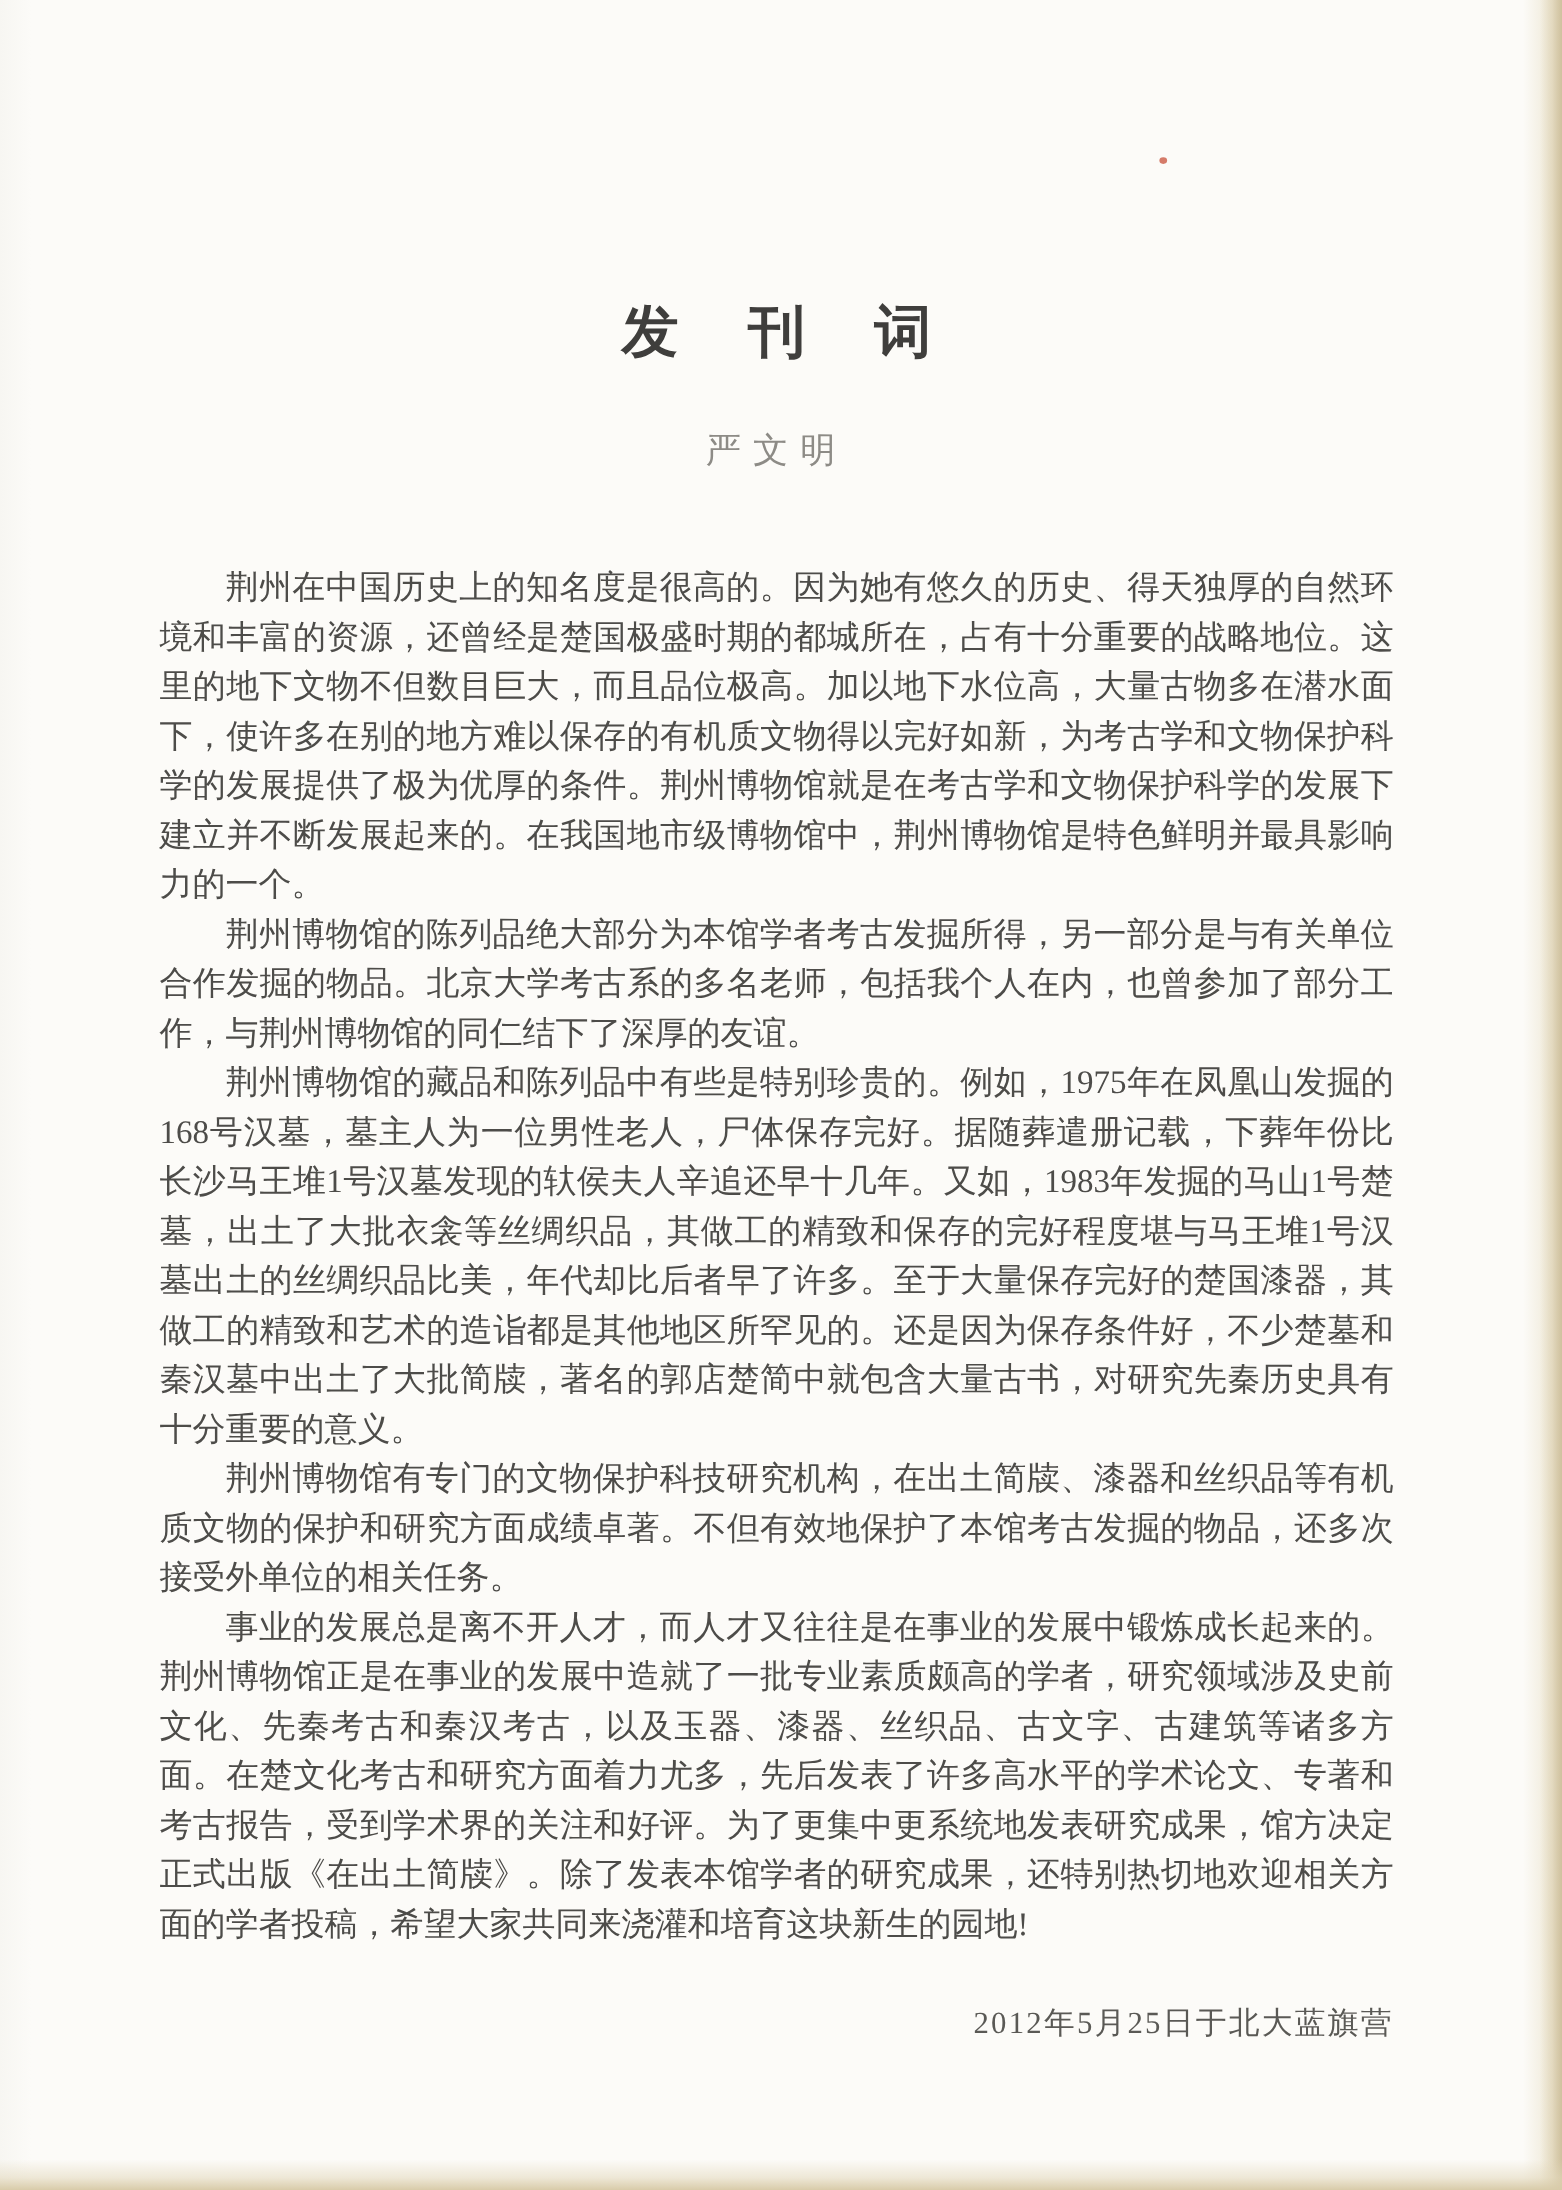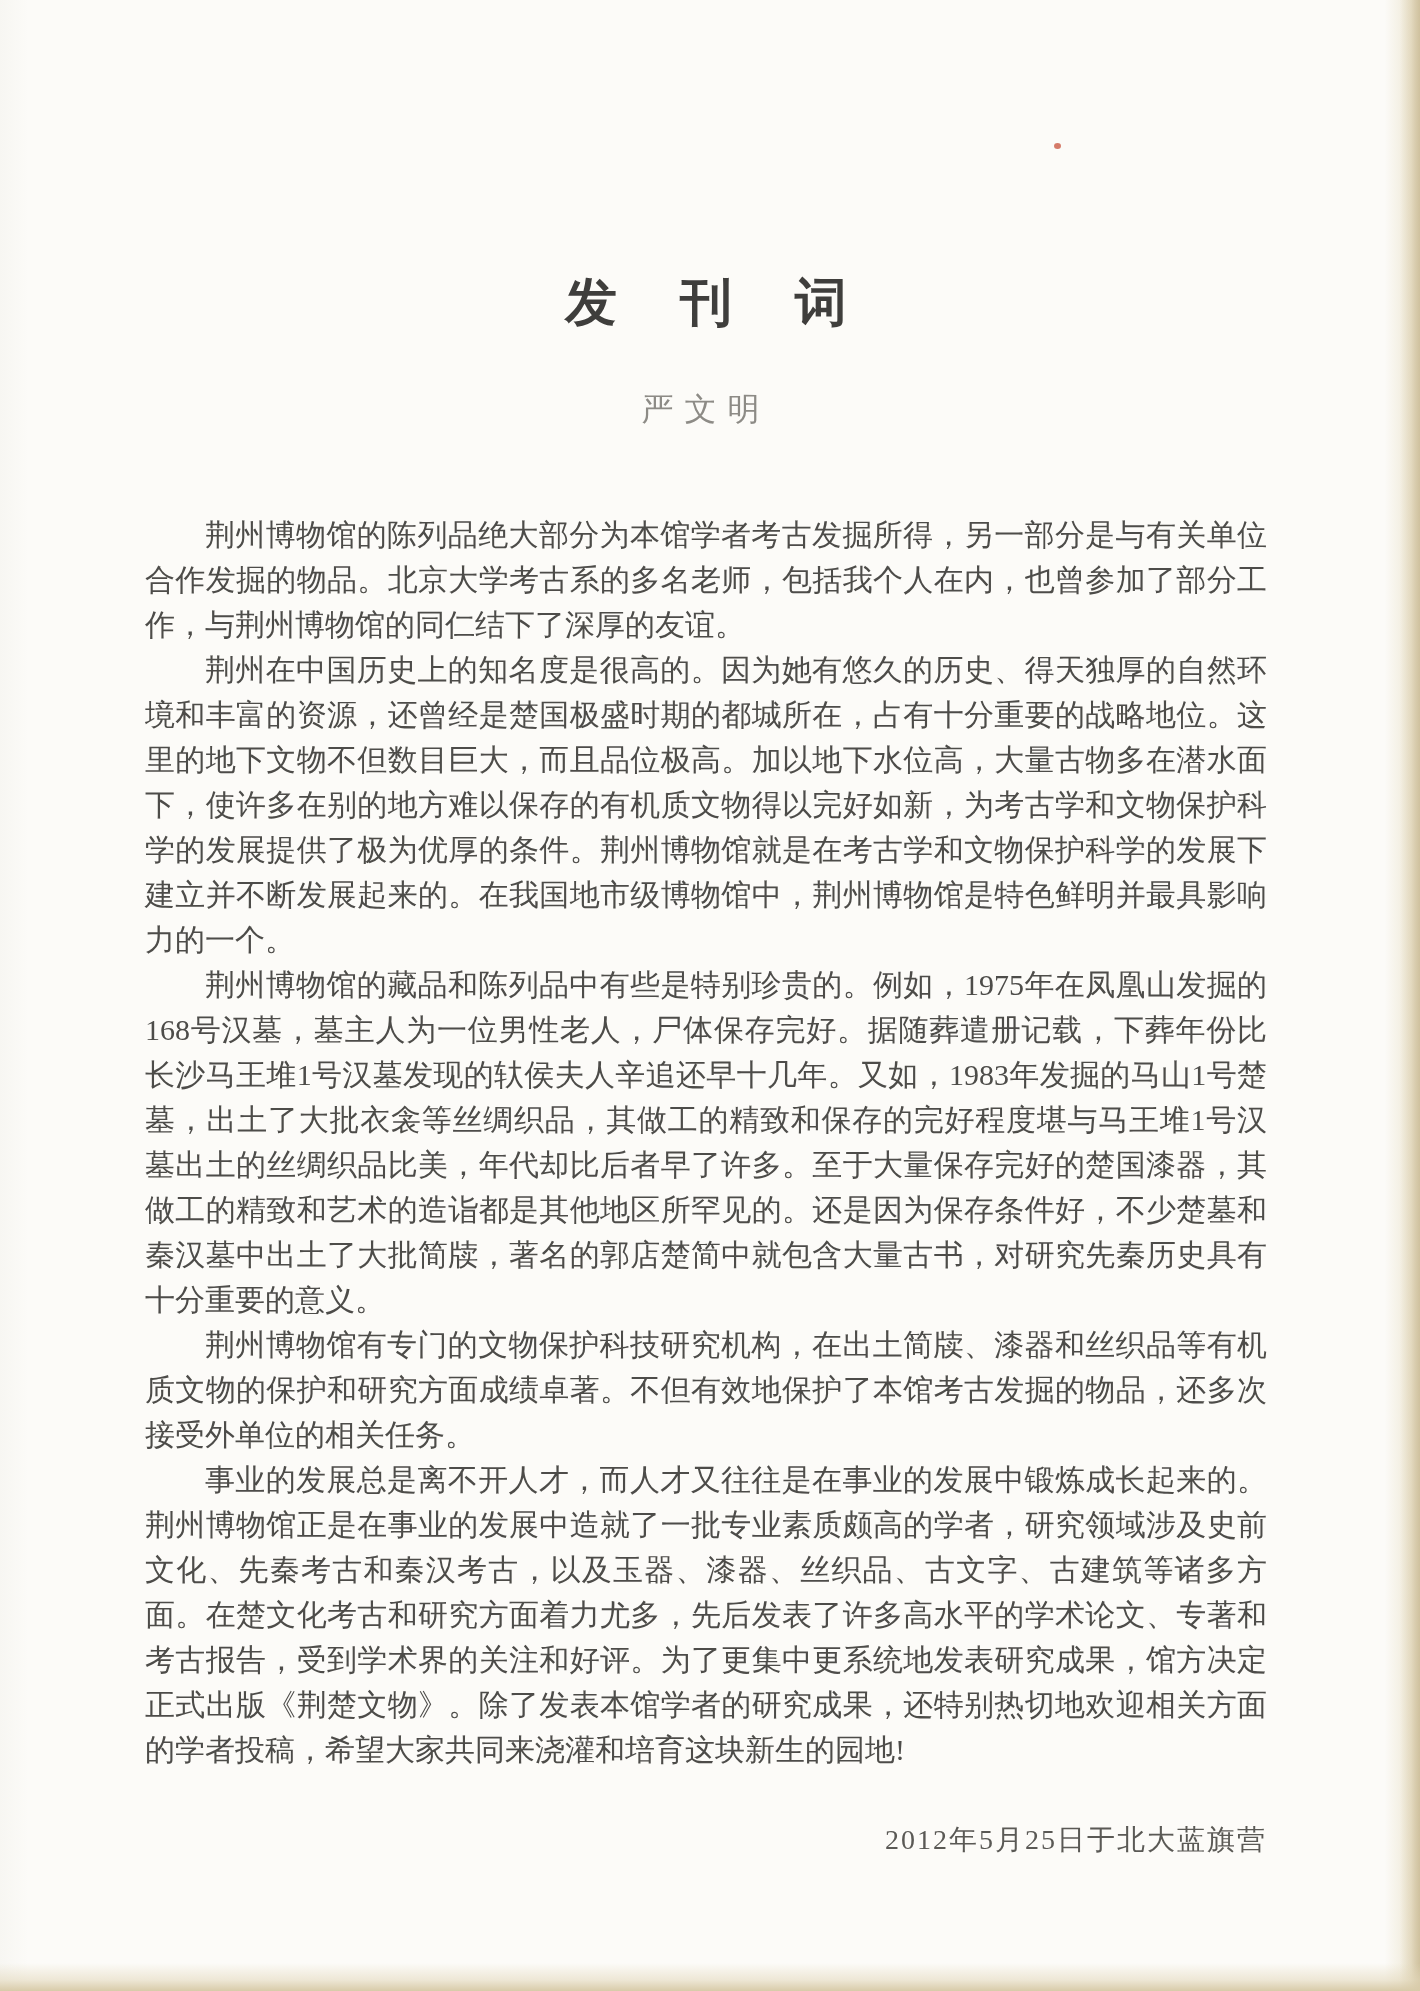"荆州博物馆的陈列品绝大部分为本馆学者考古发掘所得，另一部分是与有关单位合作发掘的" p { order: before "荆州在中国历史上的知名度是很高的。因为她有悠久的历史、得天独厚的自然环境和丰富的" -> after "荆州在中国历史上的知名度是很高的。因为她有悠久的历史、得天独厚的自然环境和丰富的" }
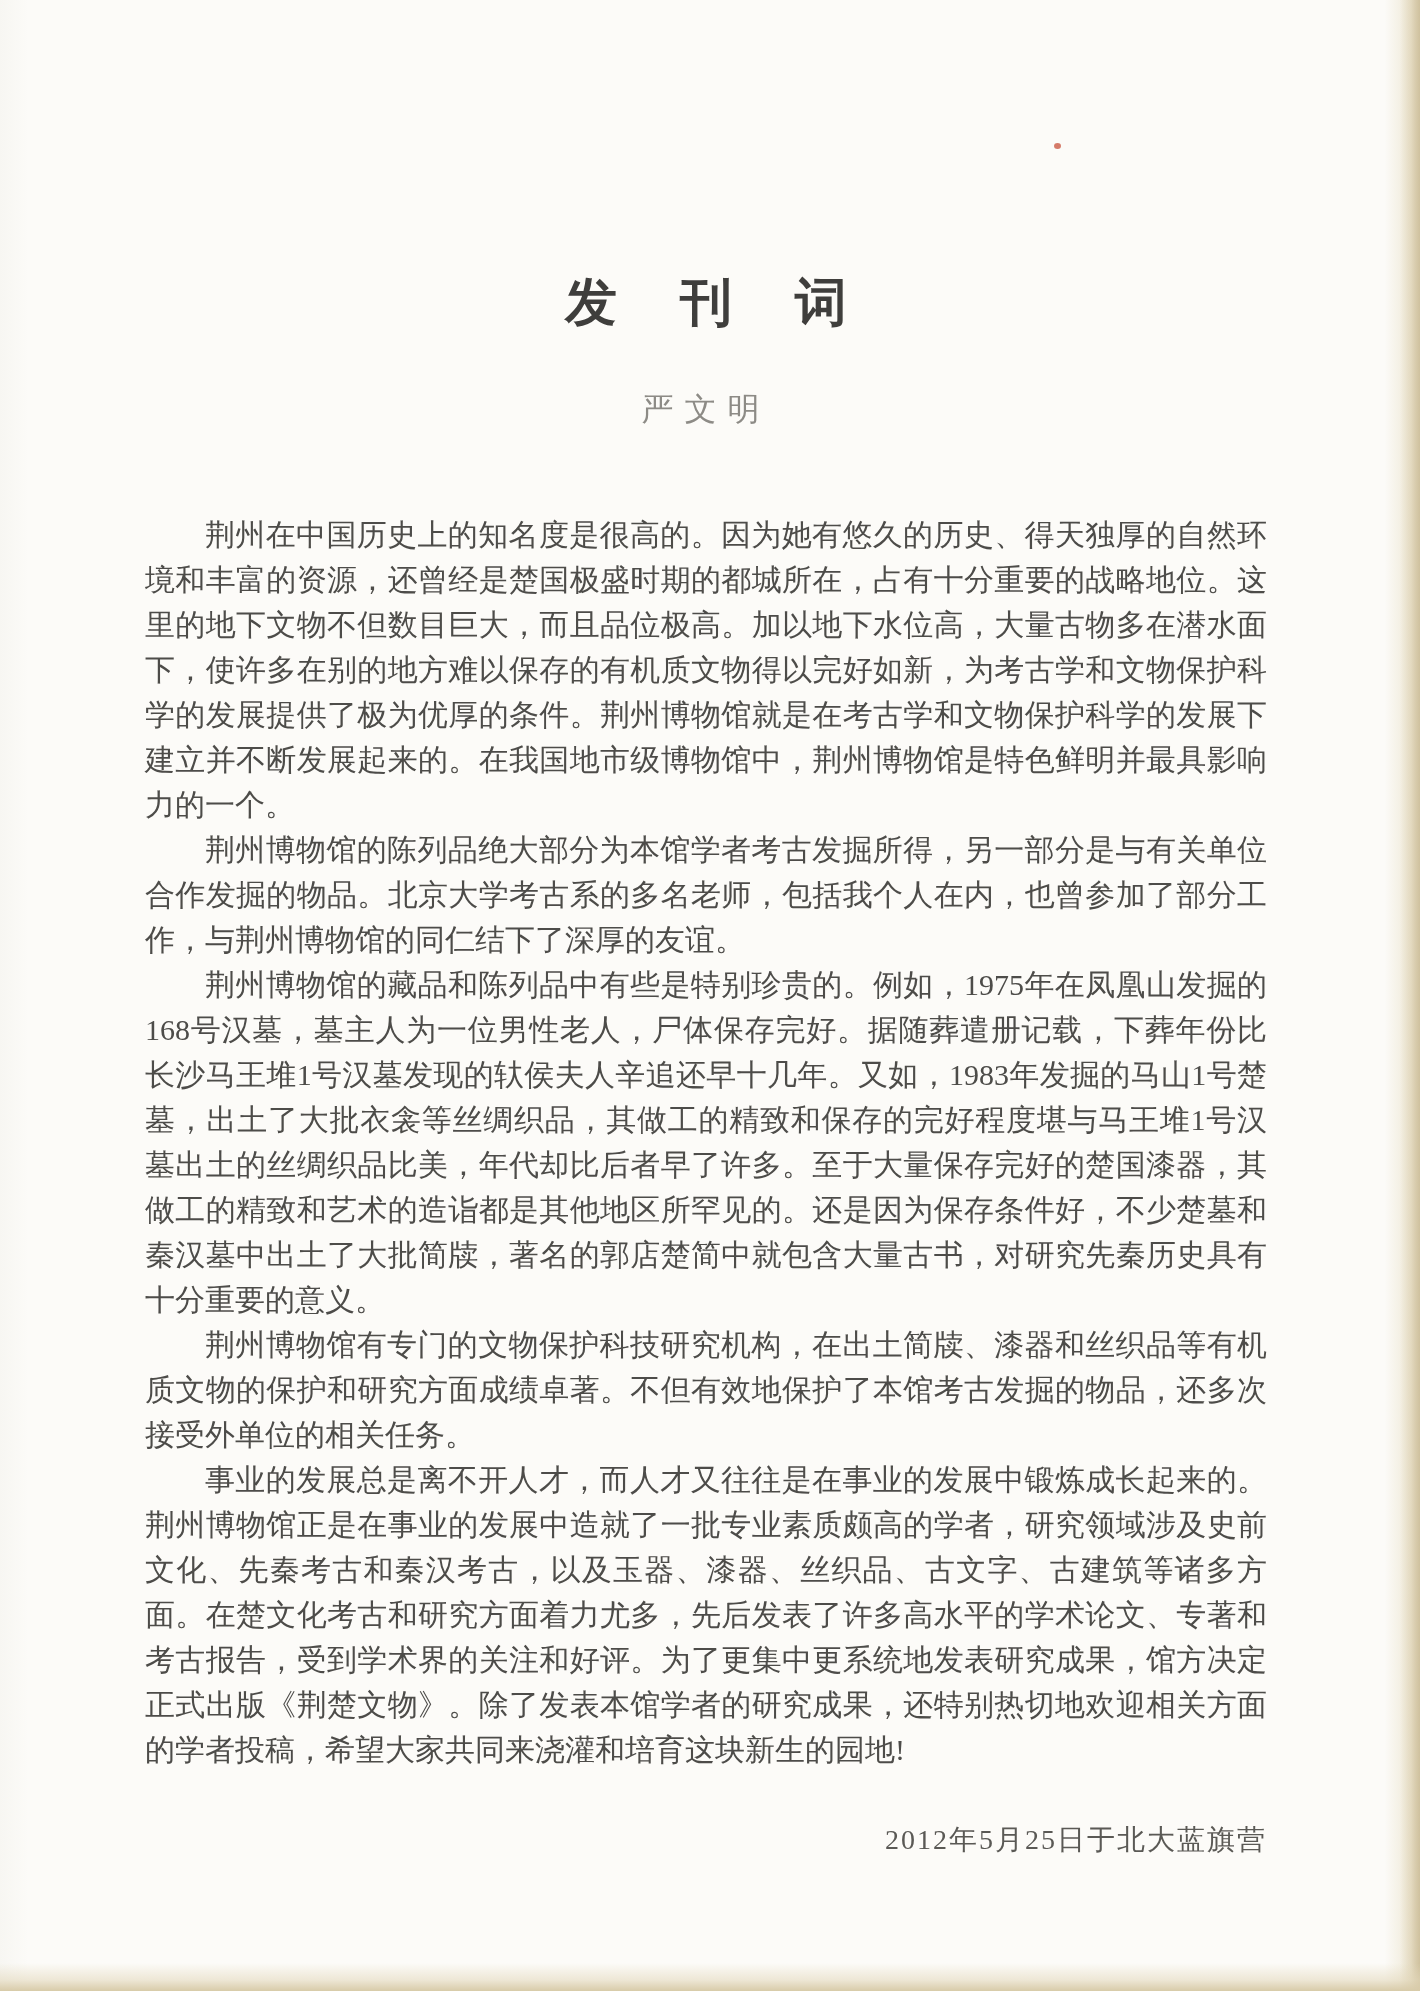"事业的发展总是离不开人才，而人才又往往是在事业的发展中锻炼成长起来的。荆州博物馆" p { text: 荆楚文物 -> 在出土简牍 }
